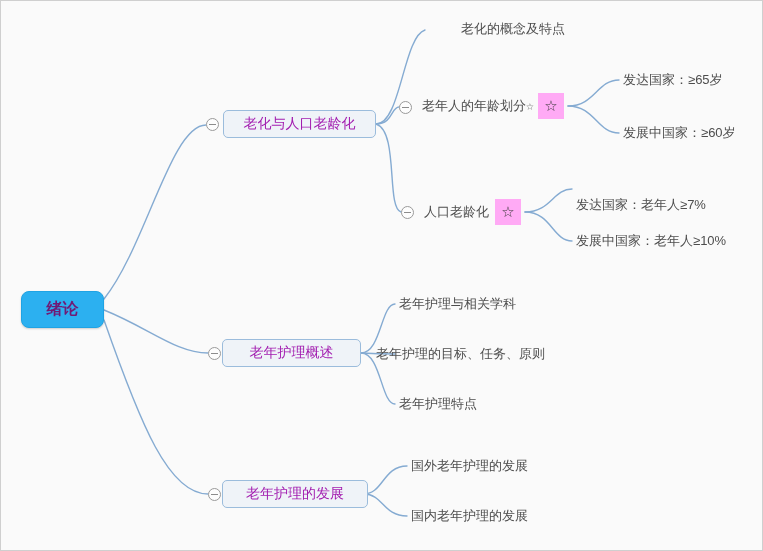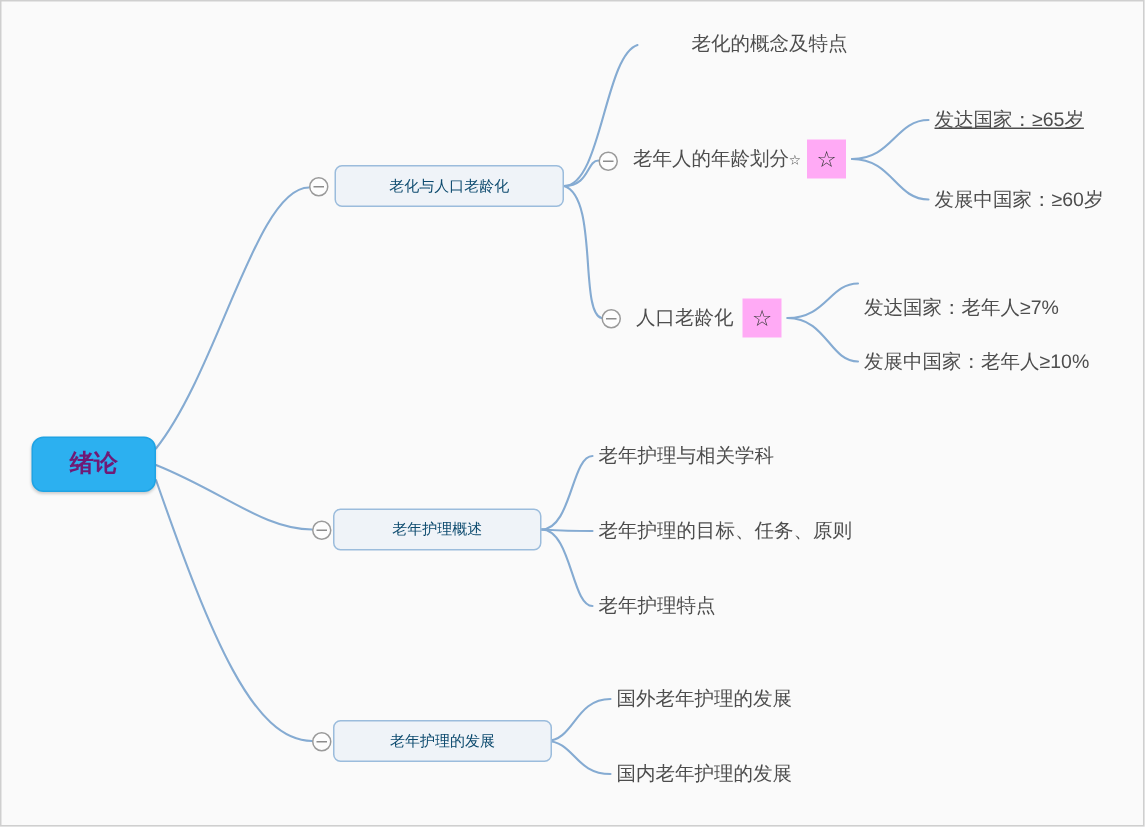"发达国家：≥65岁" div.leaf { text-decoration: underline -> none }
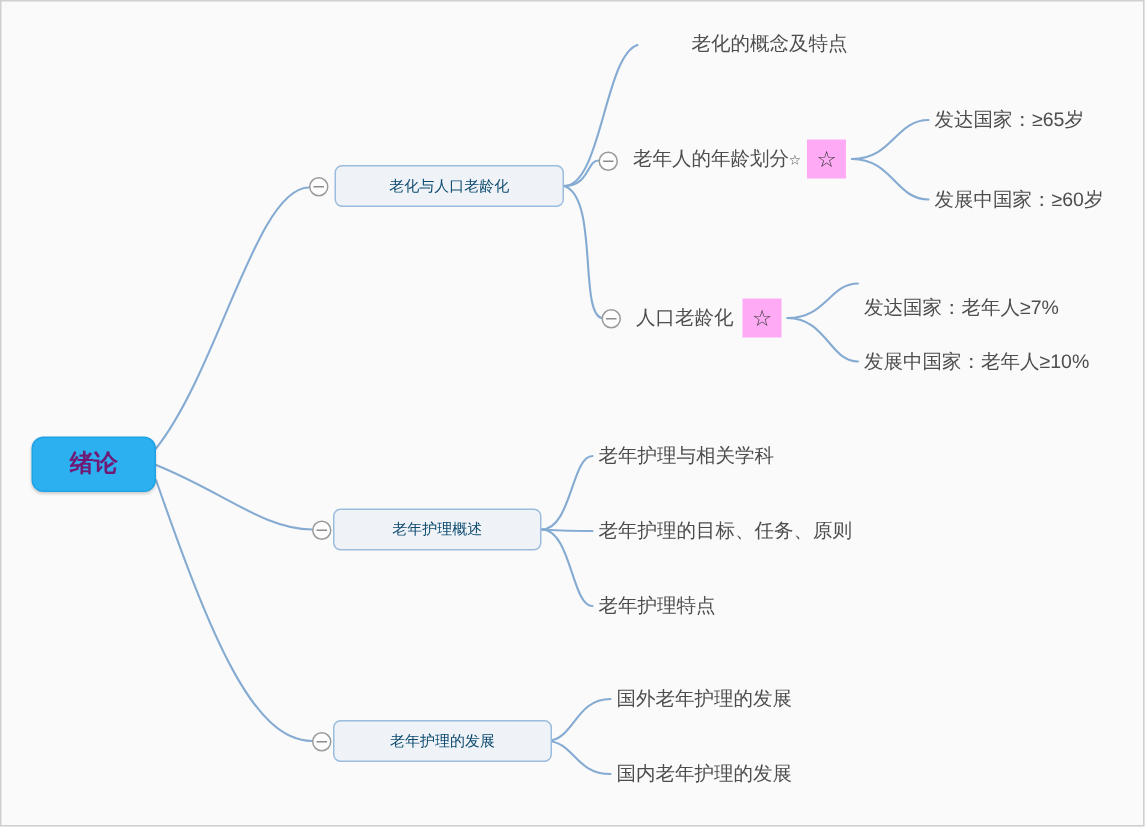"老化与人口老龄化" .branch-node { color: #0c4a6e -> #a21caf; font-size: 10px -> 14px }
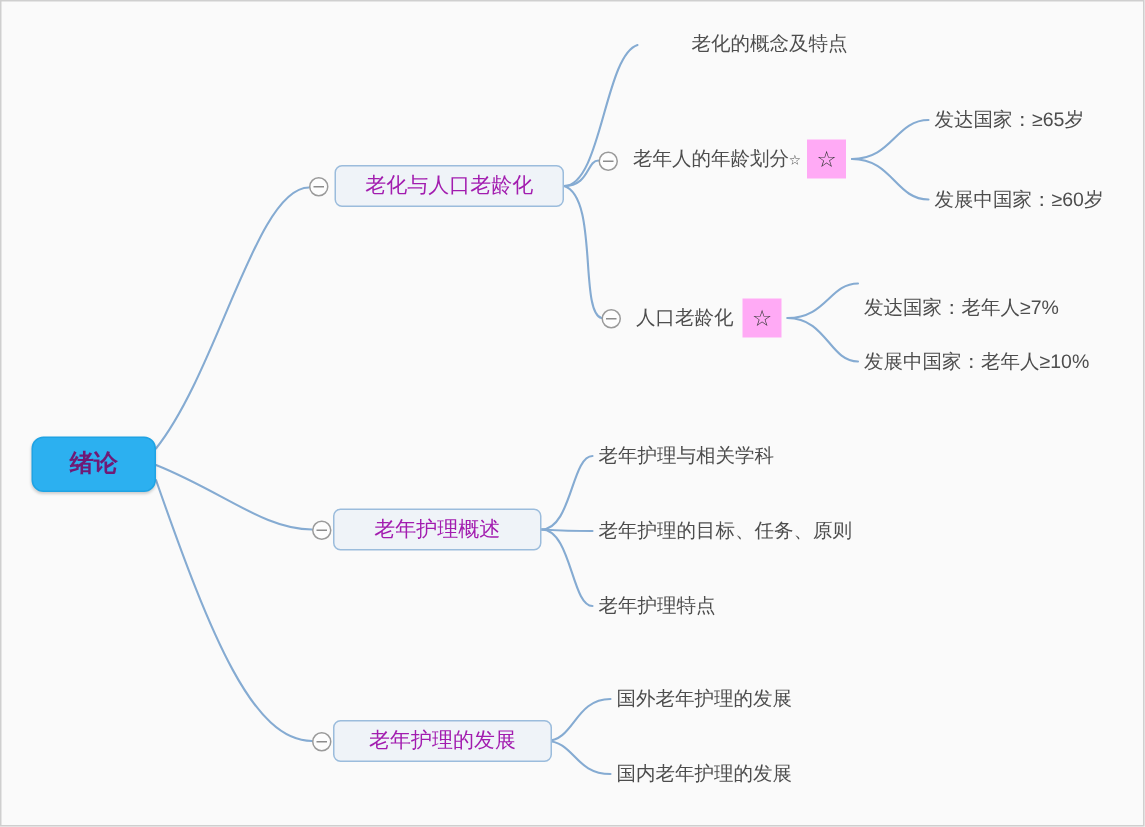"老年护理的目标、任务、原则" div.leaf { left: 398px -> 375px }
